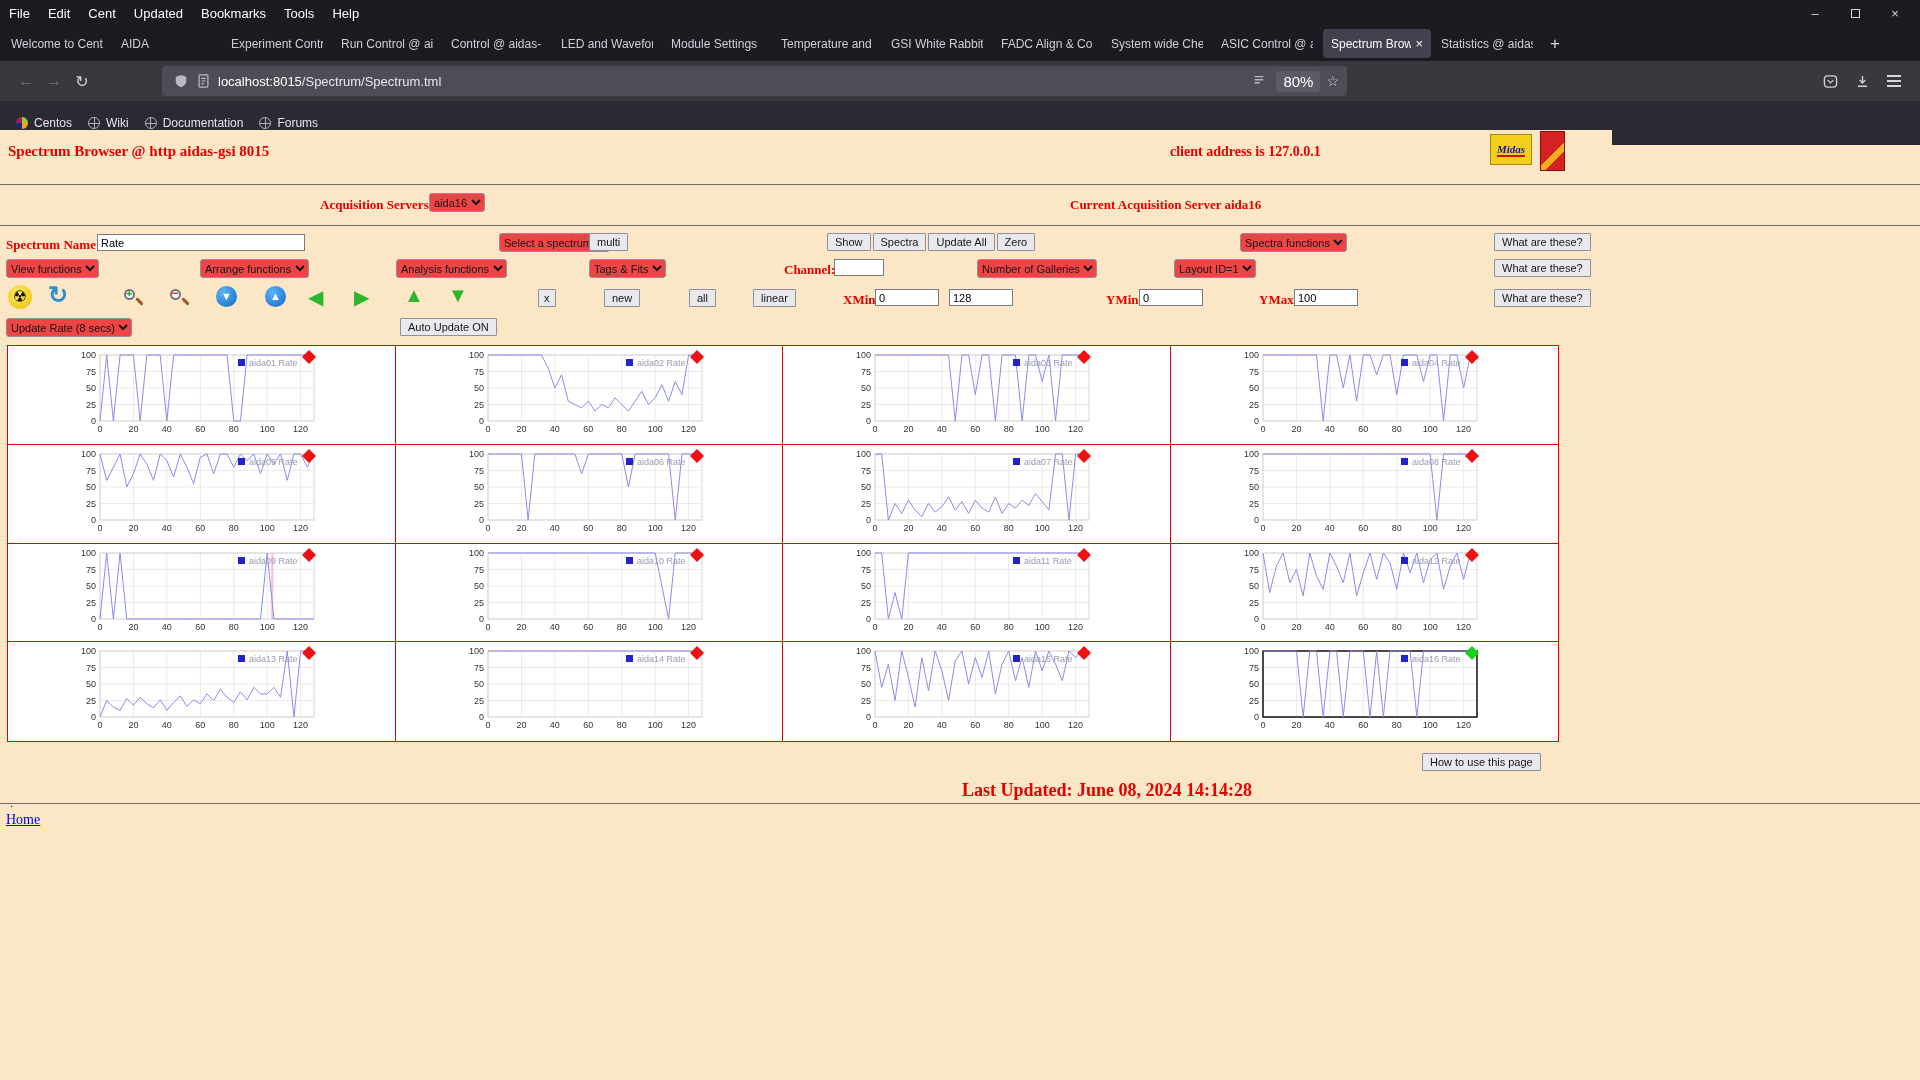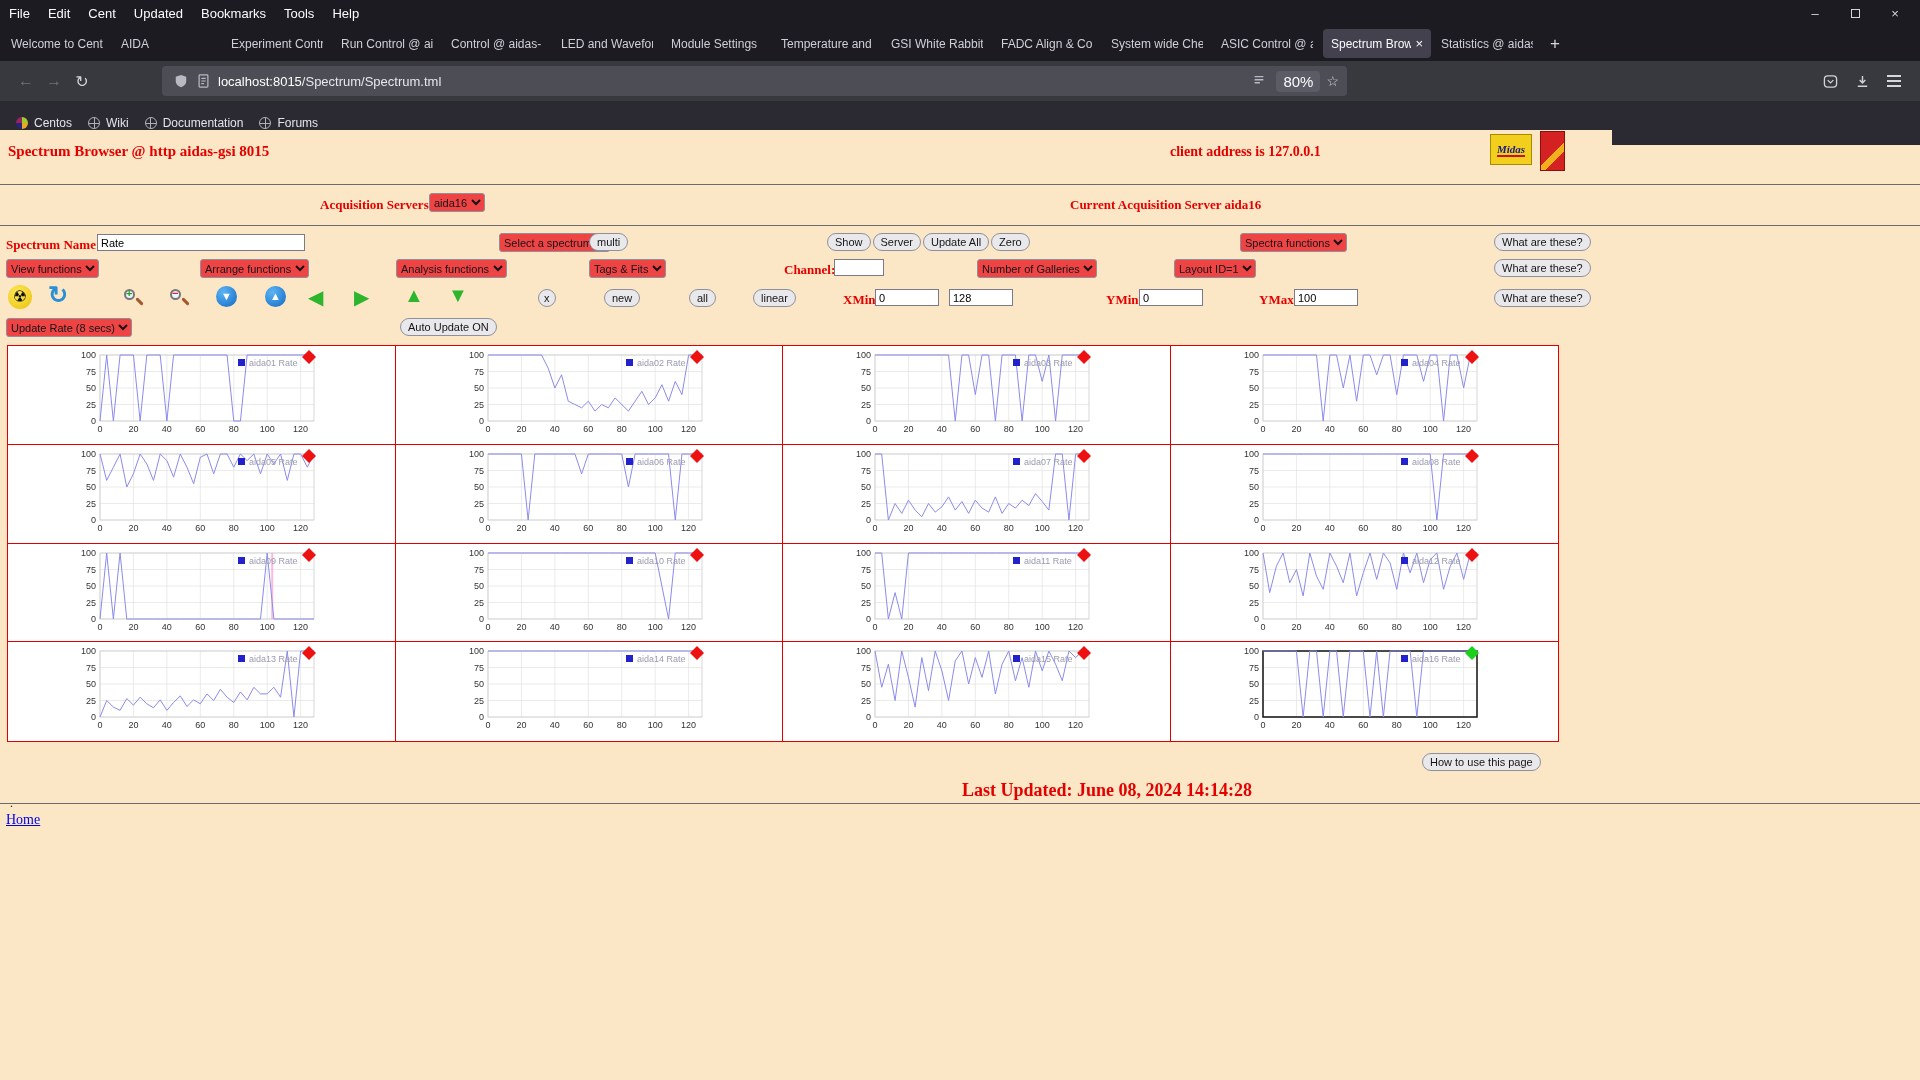"multi" .btn { border-radius: 9px -> 1px }
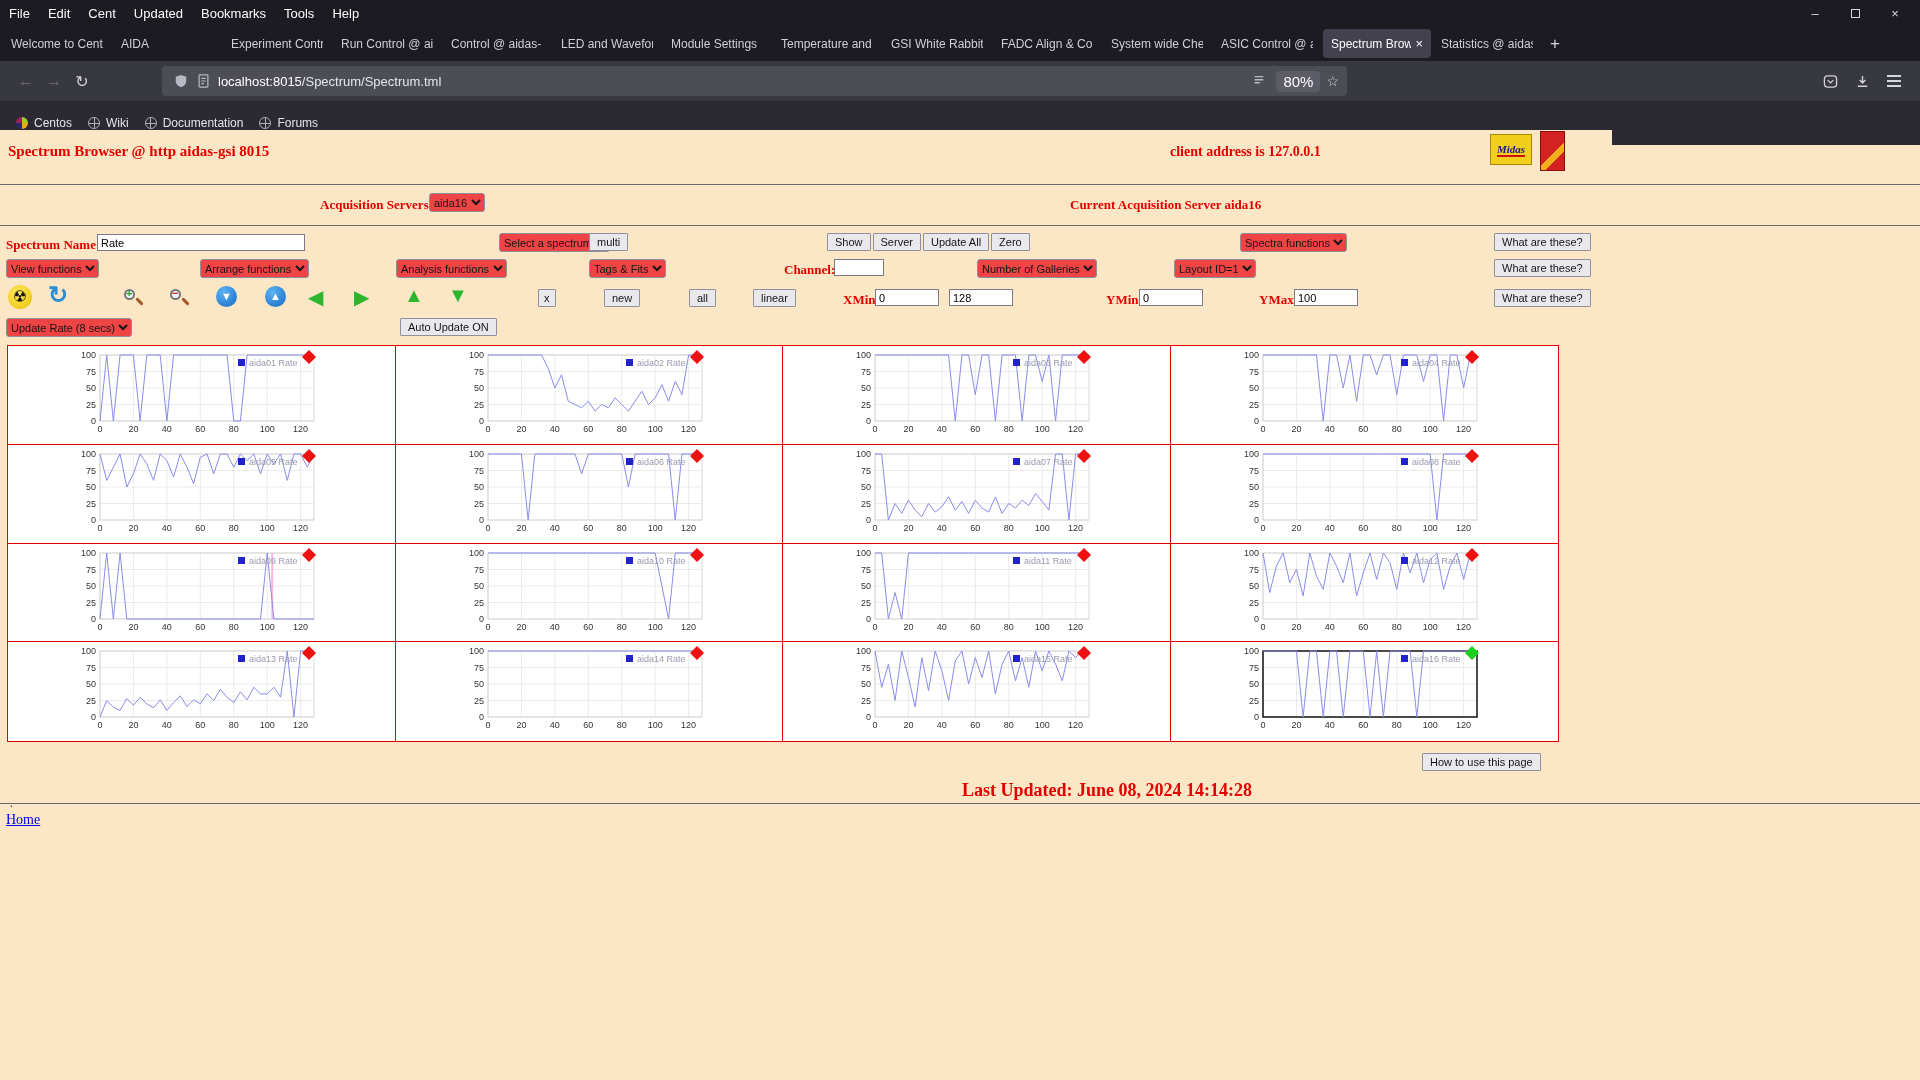"Server" button.btn { text: Server -> Spectra }
